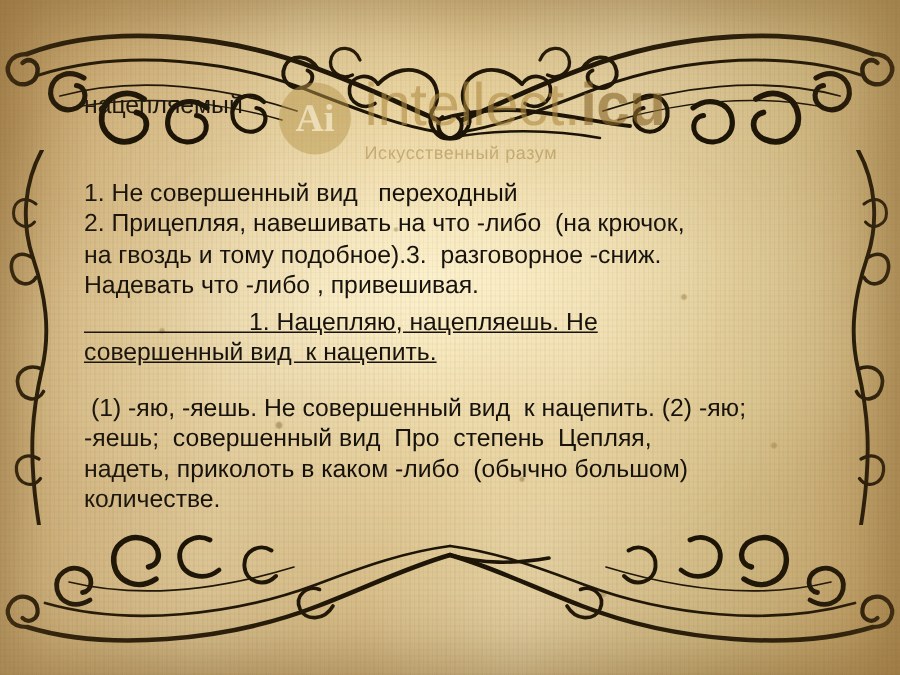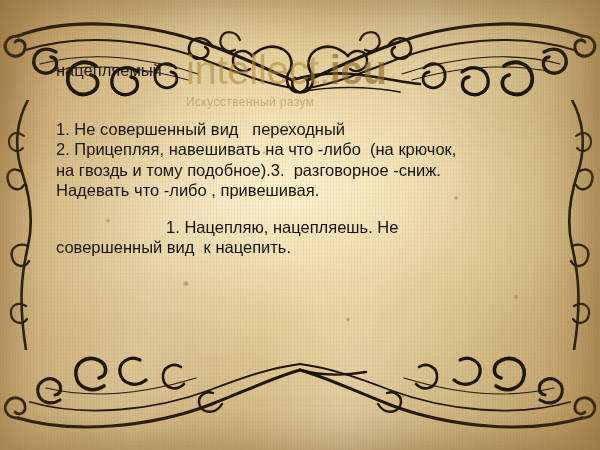"Ai" div { html: none -> <div>Ai</div> }
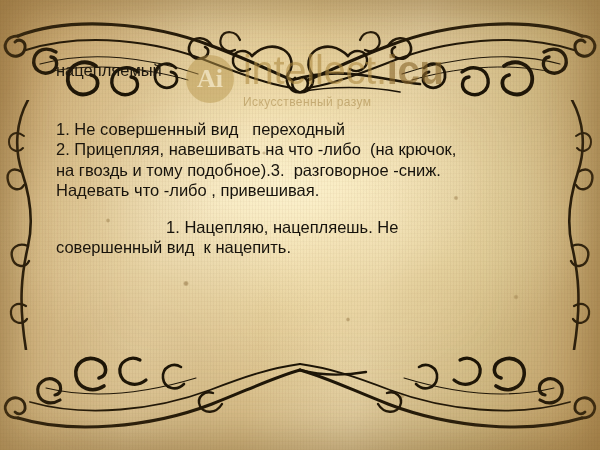"1. Нацепляю, нацепляешь. Не" #p-conj { margin-top: 16px -> 4px; text-decoration: none -> underline }
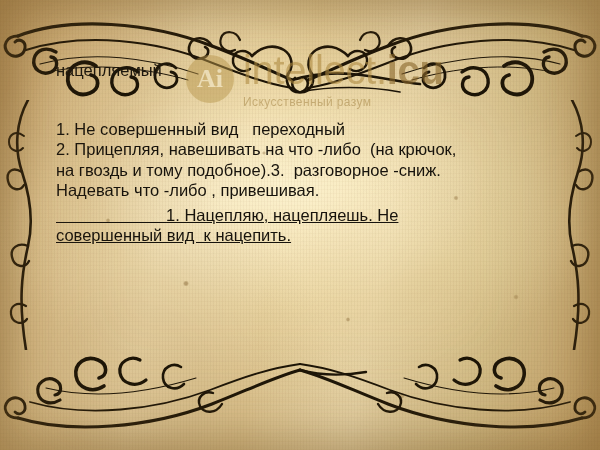"(1) -яю, -яешь. Не совершенный" div.para { html: none -> <div> (1) -яю, -яешь. Не совершенный вид к нацепить. (2) -яю; -яешь; совершенный вид Про степень Цепляя, надеть, приколоть в каком -либо (обычно большом) количестве.</div> }
